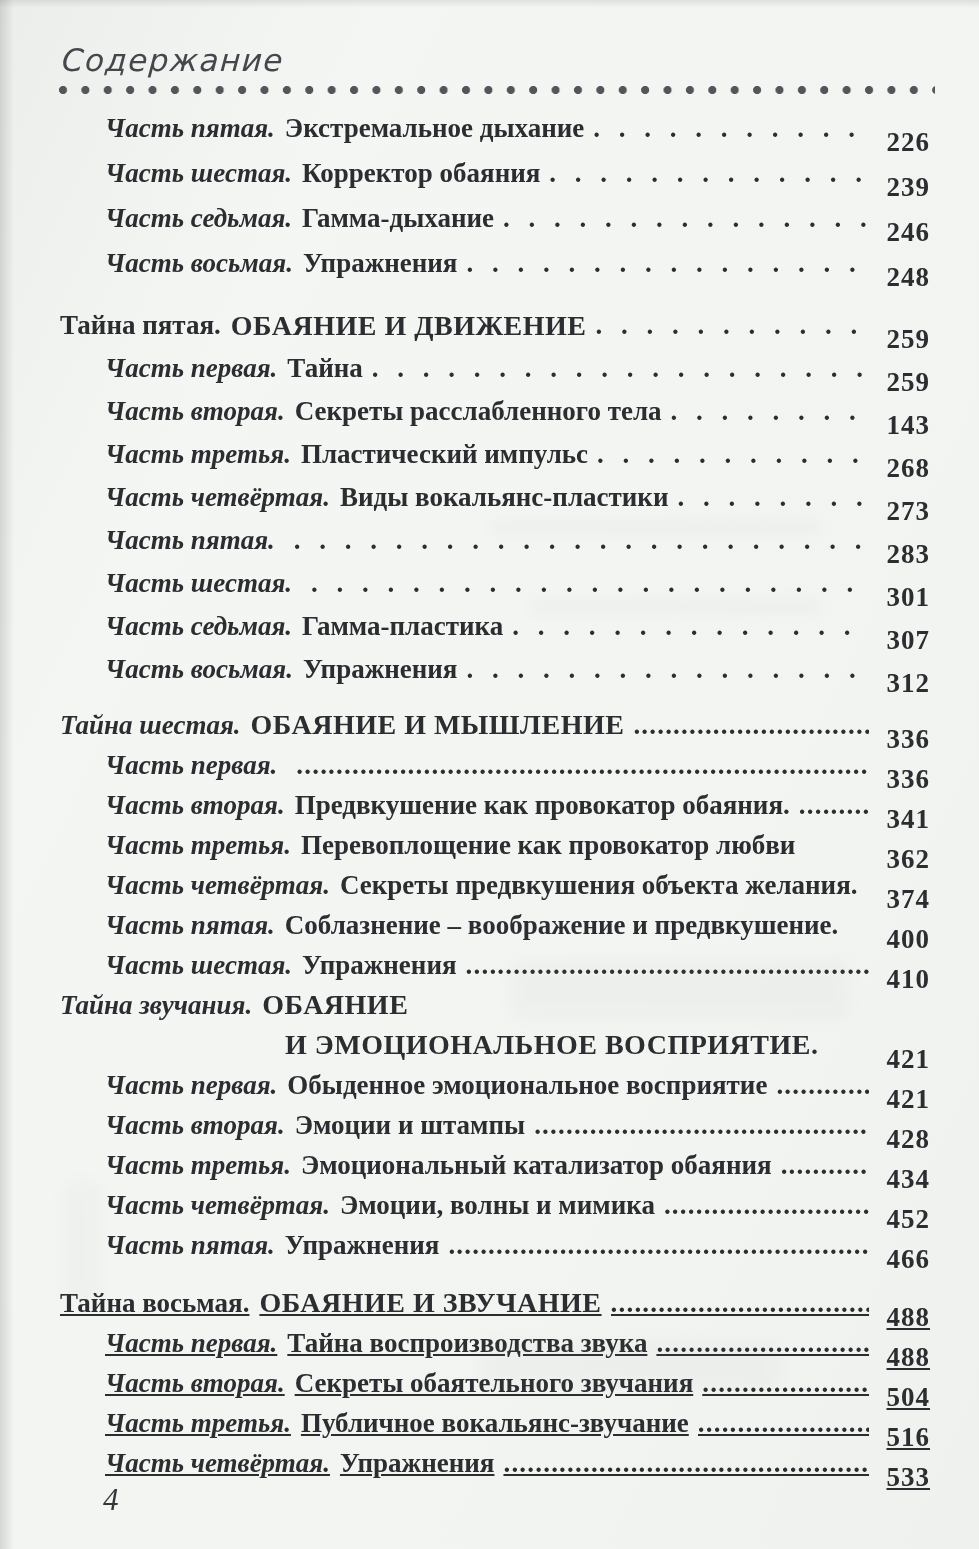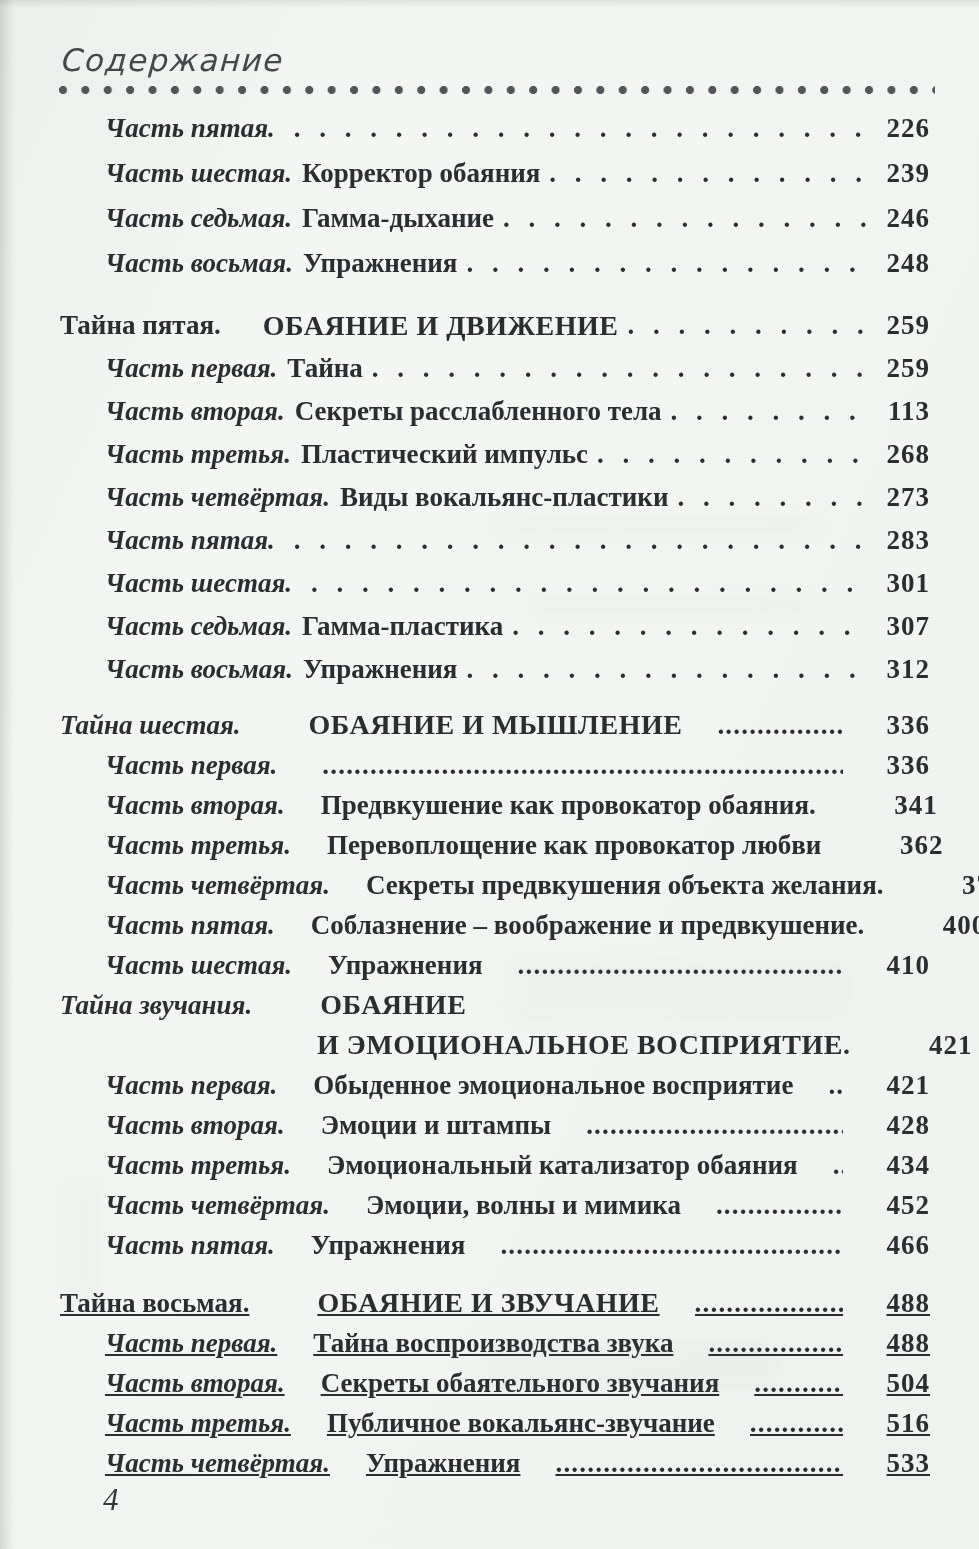"Часть пятая." .row { align-items: flex-end -> center }
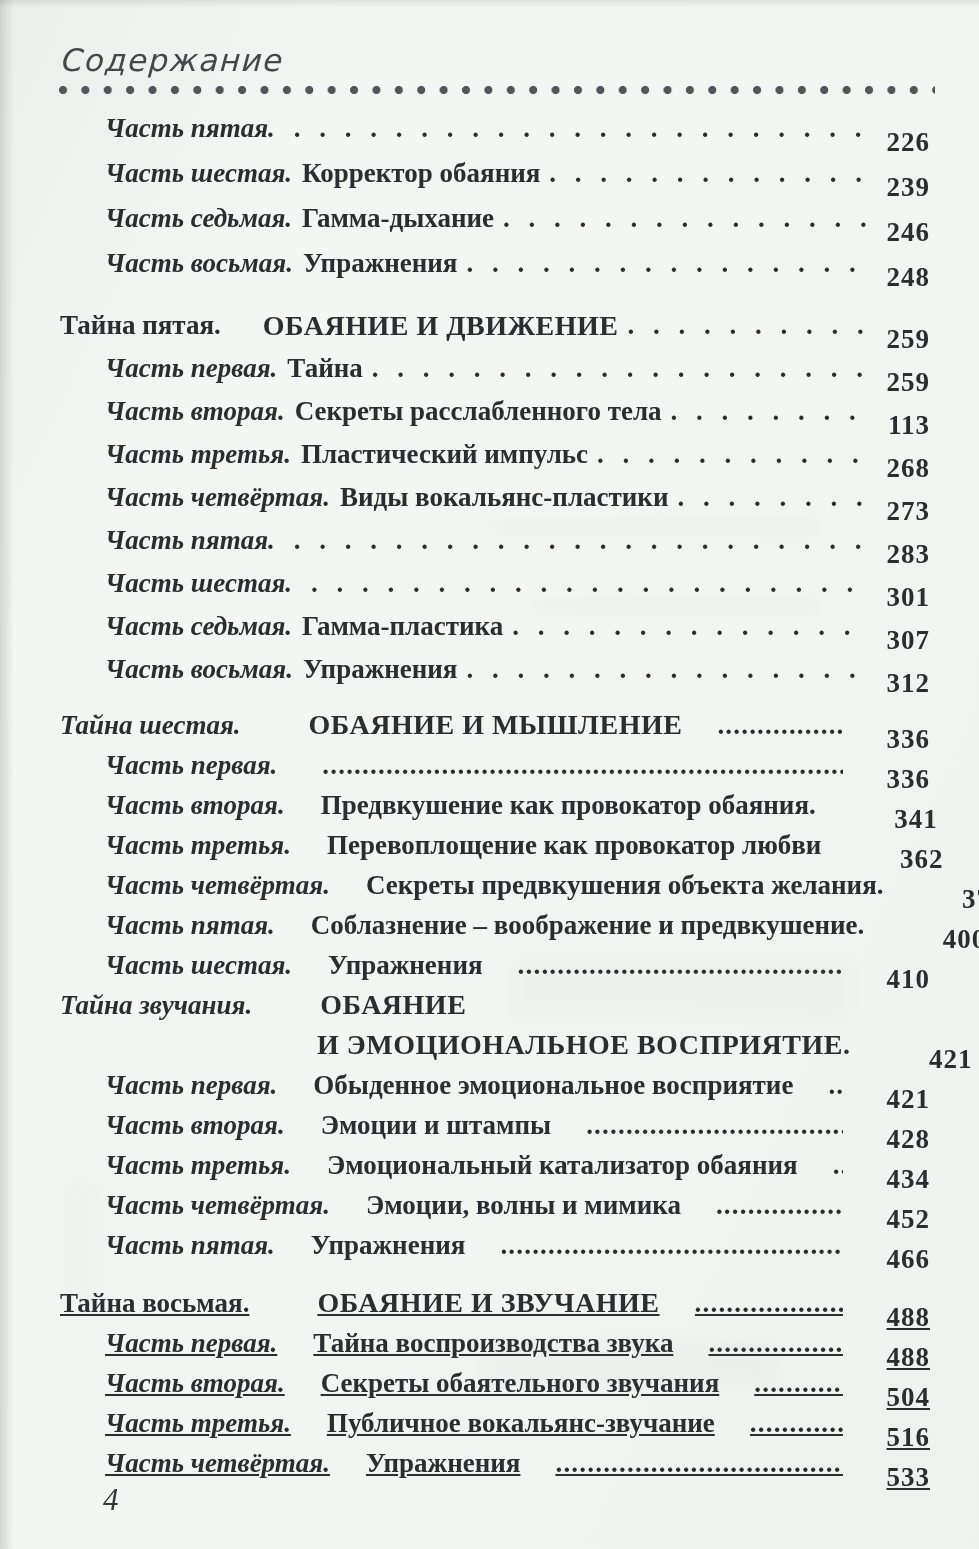"Экстремальное дыхание" span.title { html: none -> <span>Экстремальное дыхание</span> }
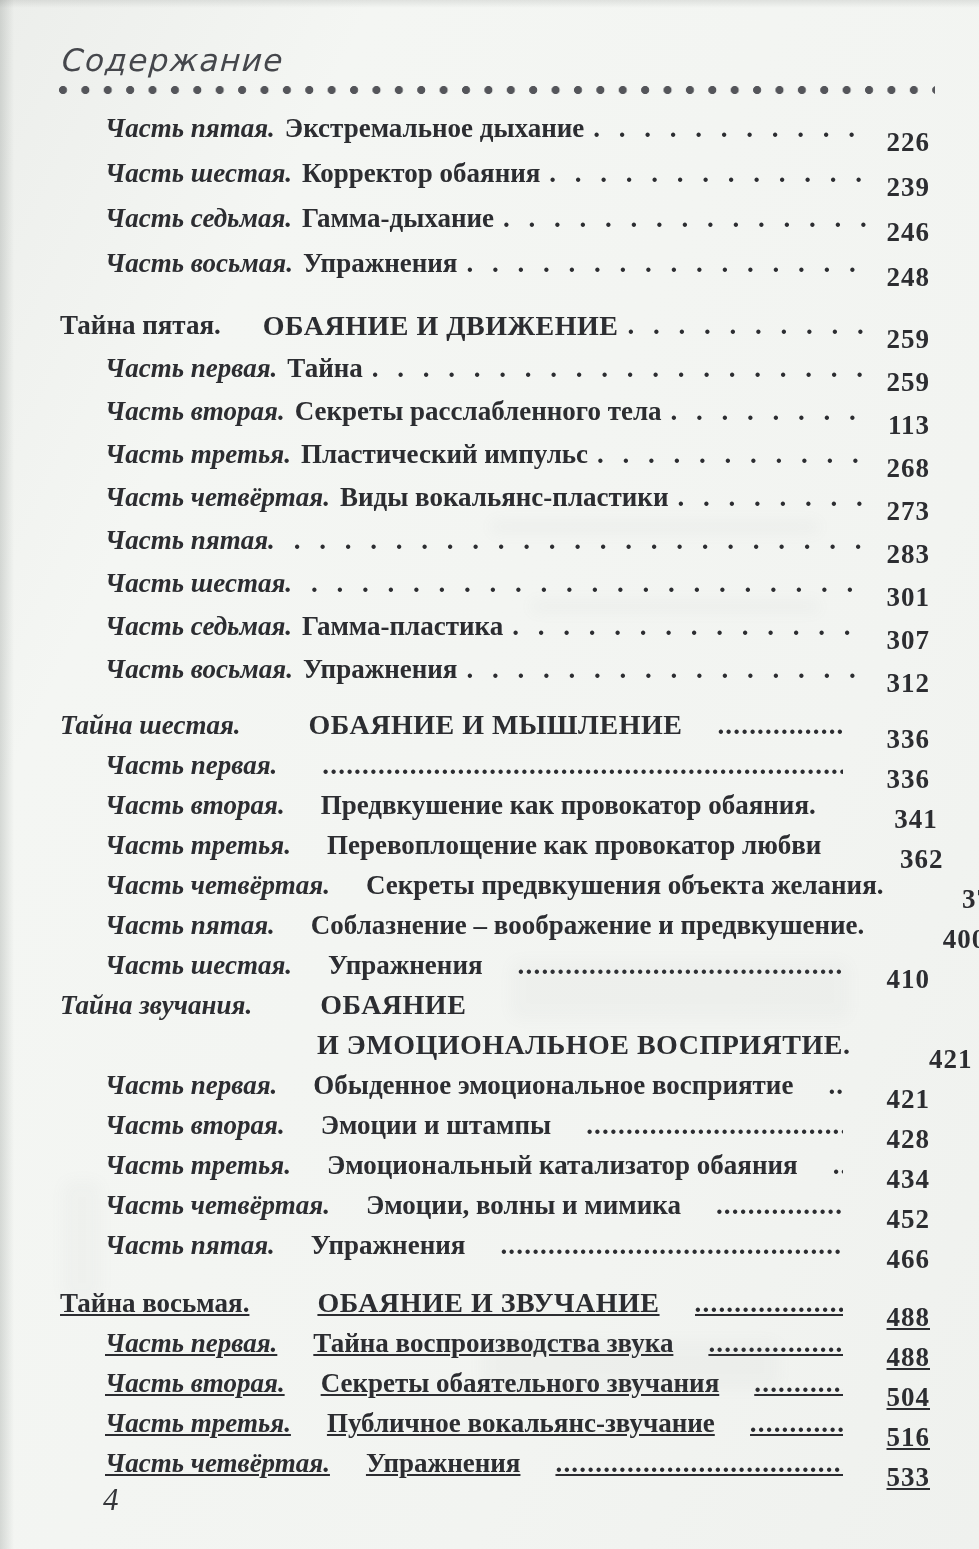"ОБАЯНИЕ И ДВИЖЕНИЕ" .row.heading .title { margin-left: 32px -> none }
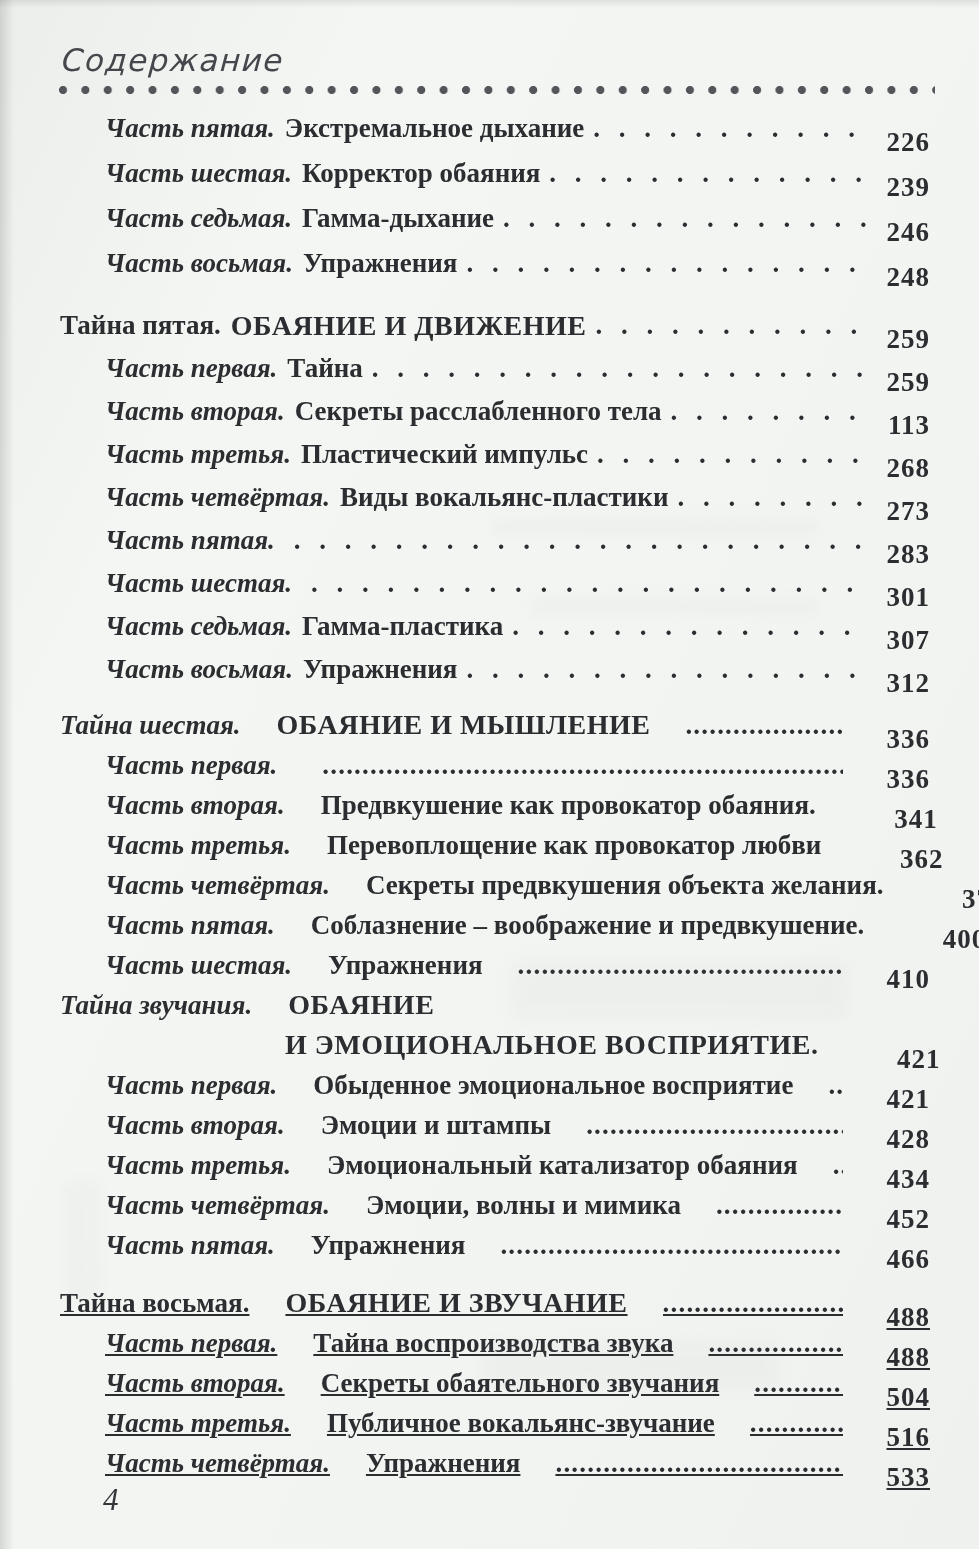"113" span.pg { text: 113 -> 143 }
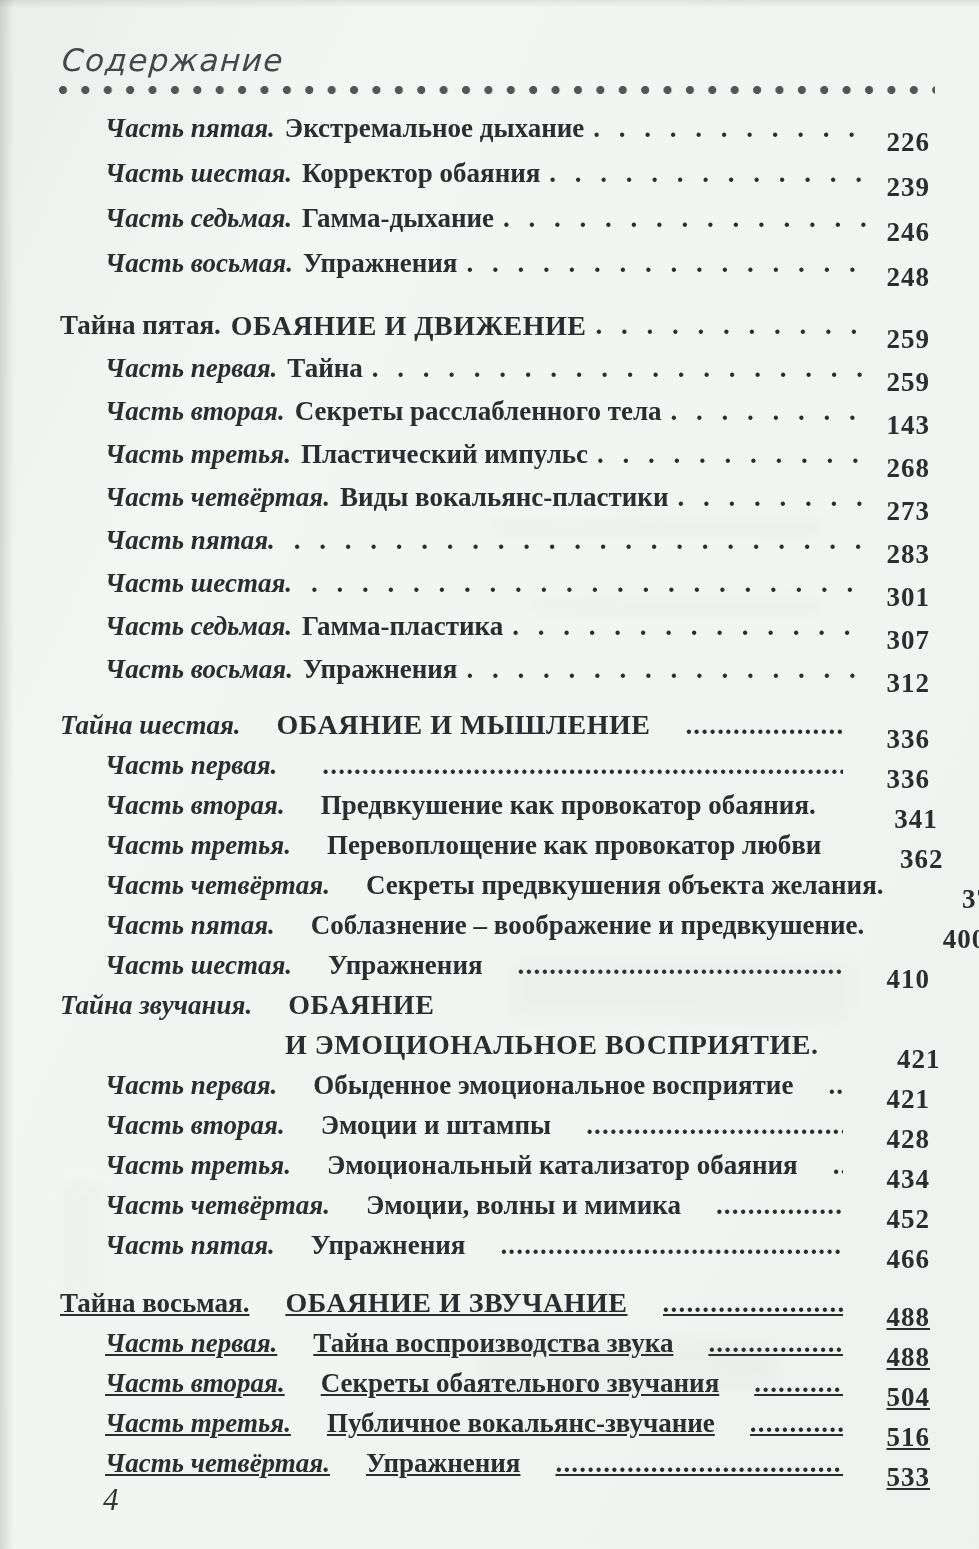"Тайна шестая." .sec.s-6 .row,.sec.s-7 .row,.sec.s-8 .row { gap: 26px -> none }
